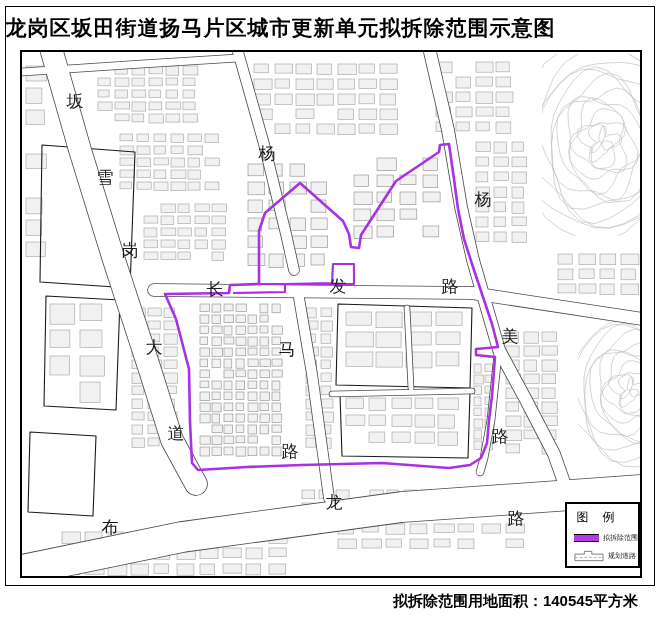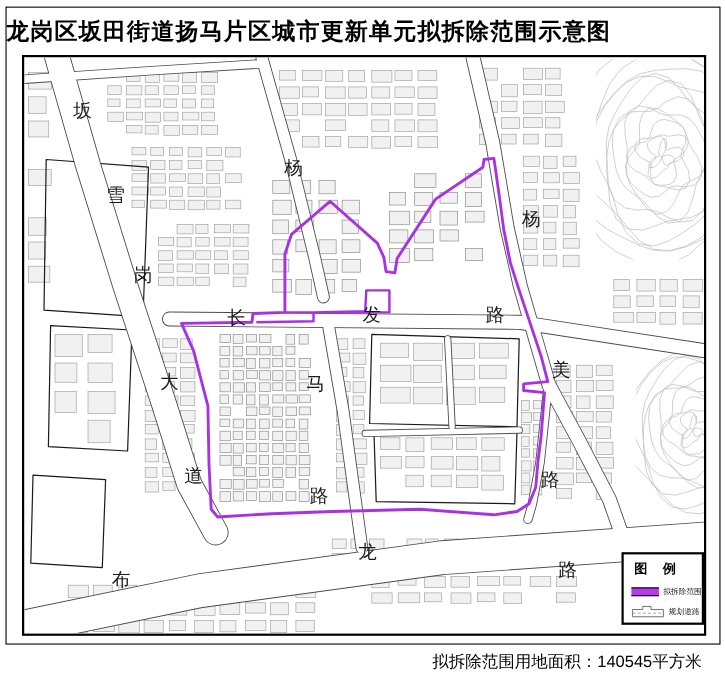"图例" .legend-title { font-weight: bold -> normal }
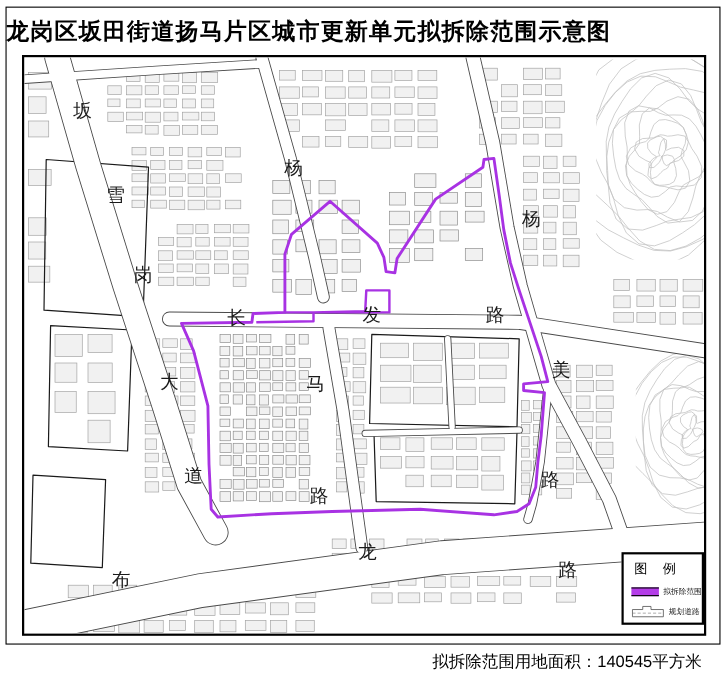"拟拆除范围用地面积：140545平方米" .footer-caption { font-weight: normal -> bold }
